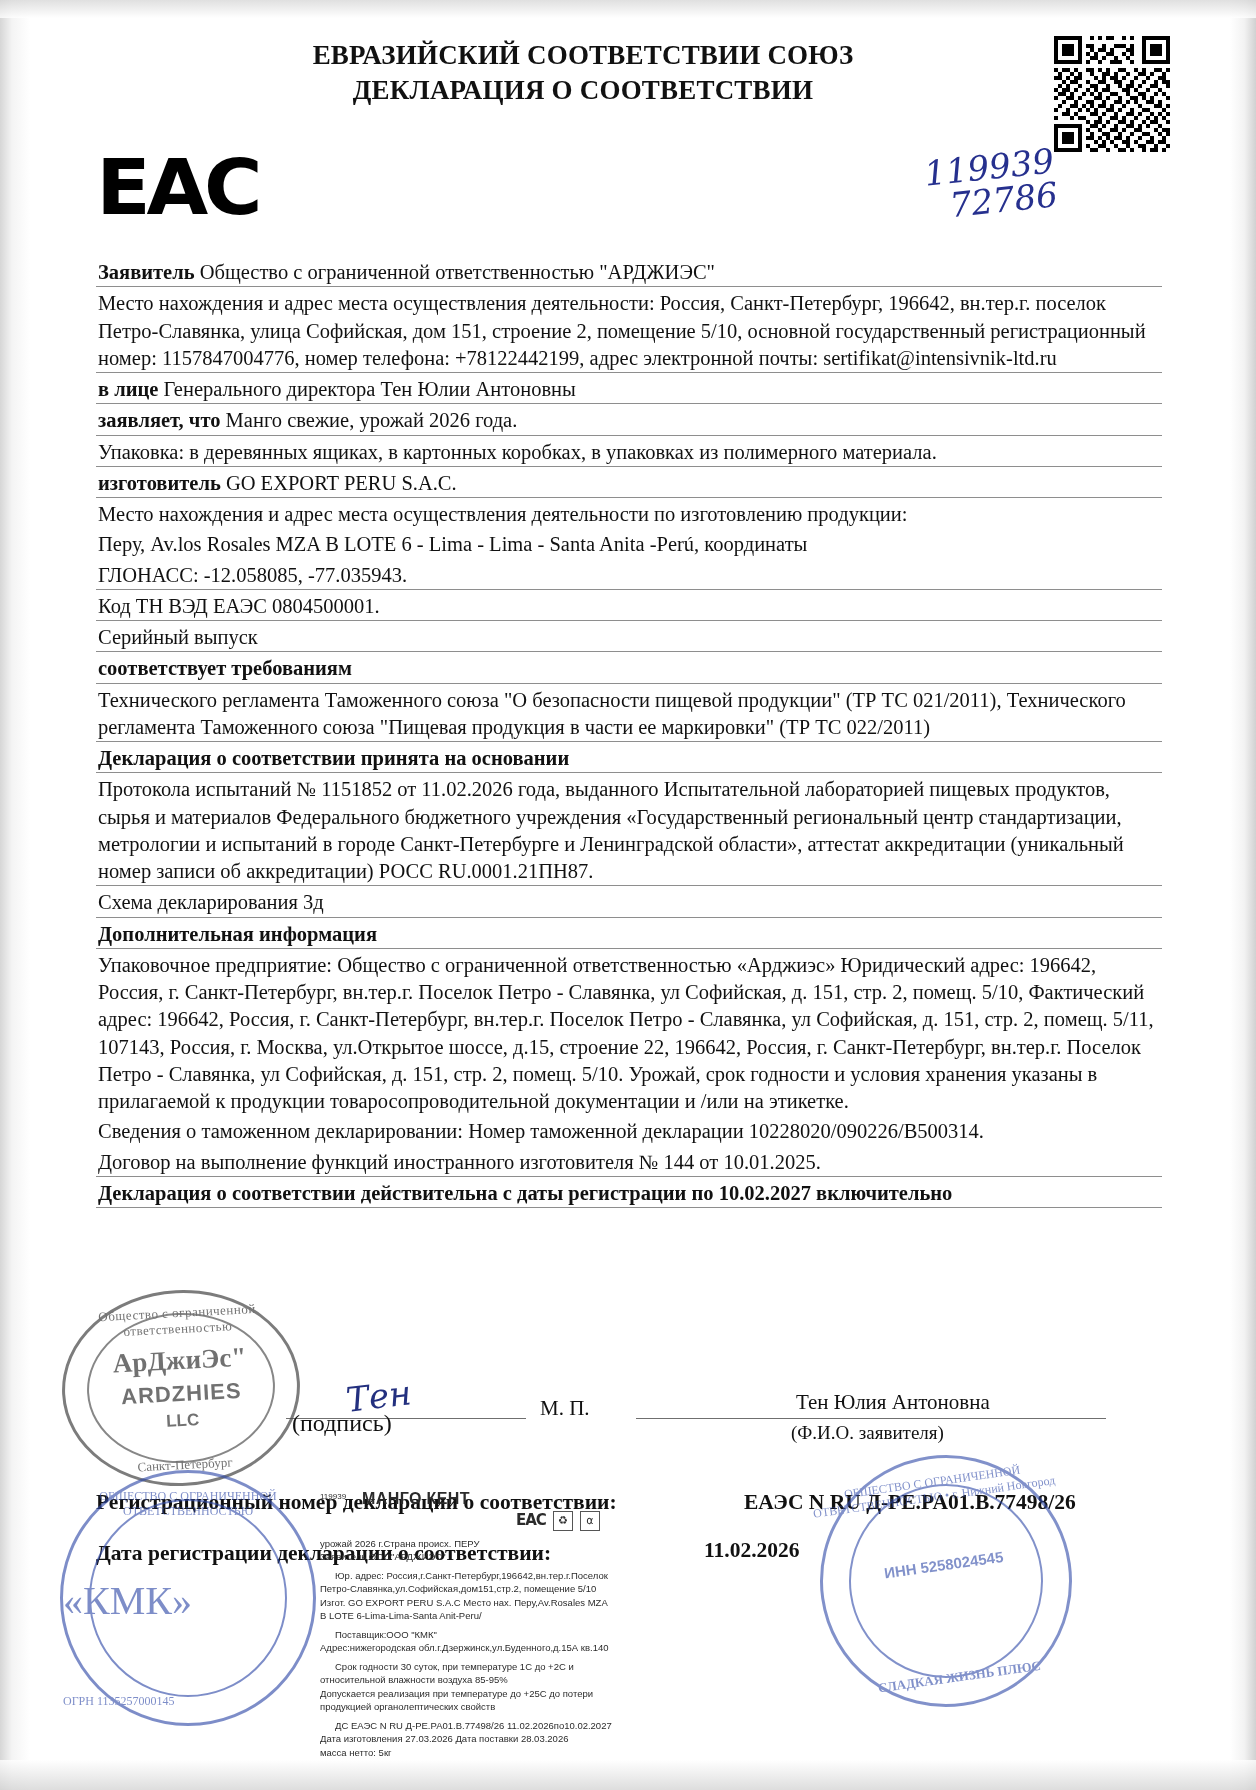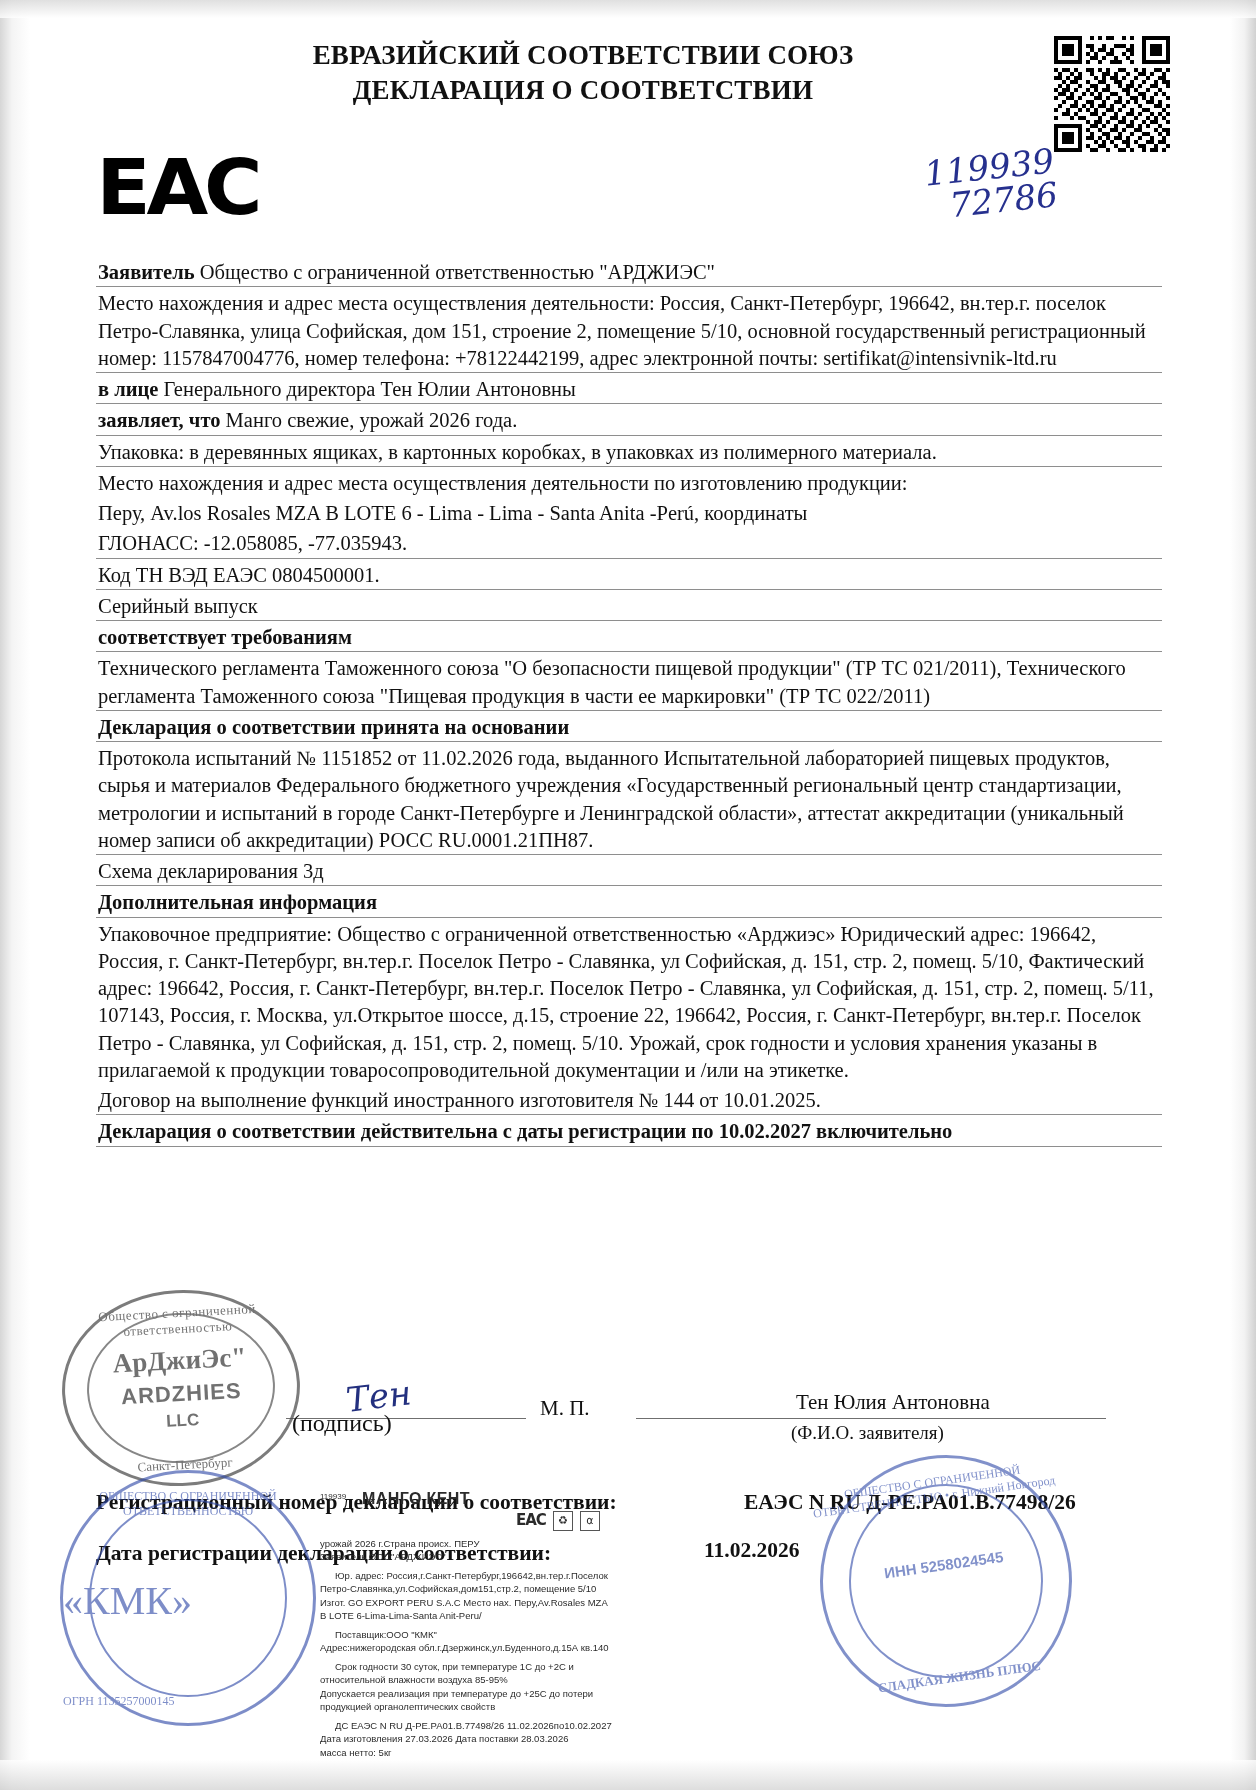"изготовитель GO EXPORT PERU S.A.C." div.row { html: none -> <div> <span>изготовитель</span><span> GO EXPORT PERU S.A.C.</span> </div> }
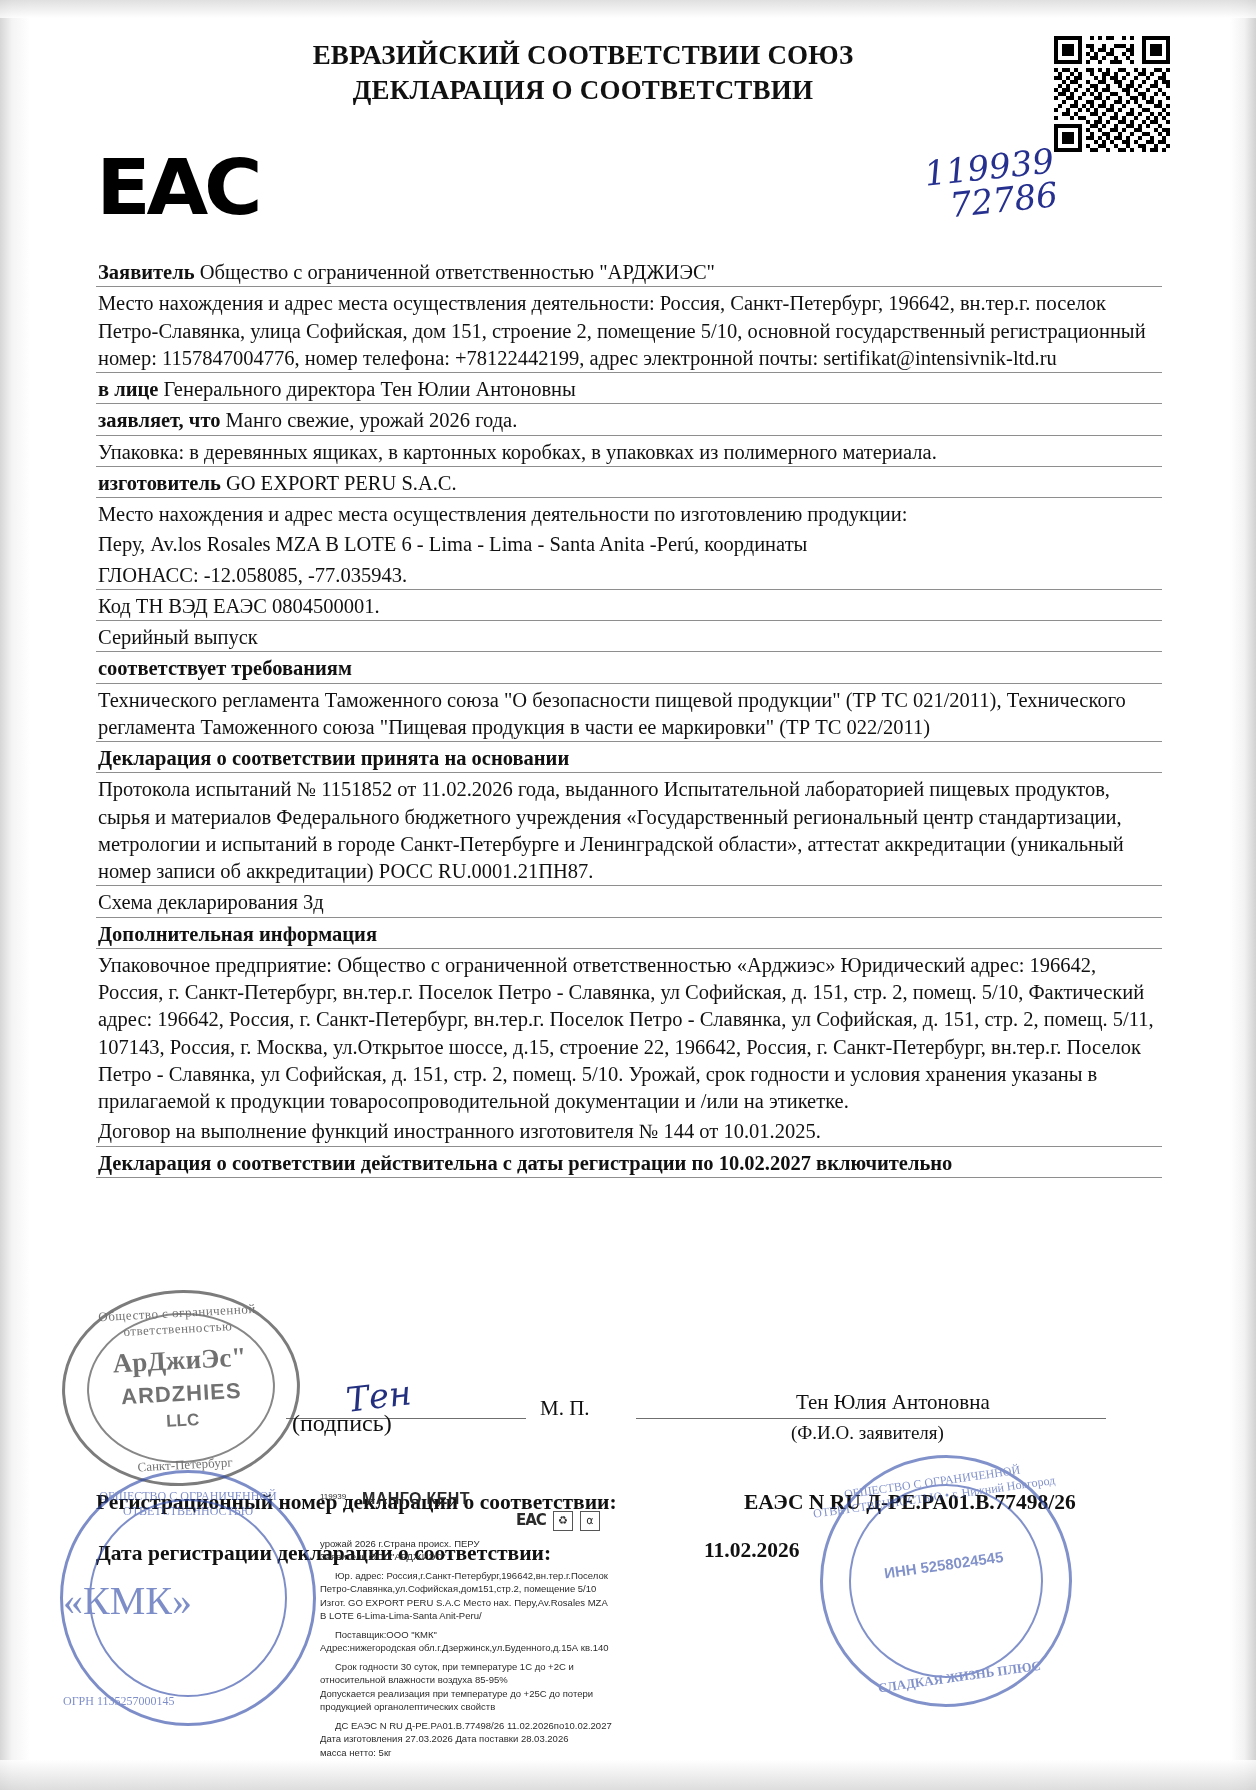"Сведения о таможенном декларировании:" div.row { html: none -> <div> <span>Сведения о таможенном декларировании: Номер таможенной декларации 10228020/090226/В500314.</span> </div> }
